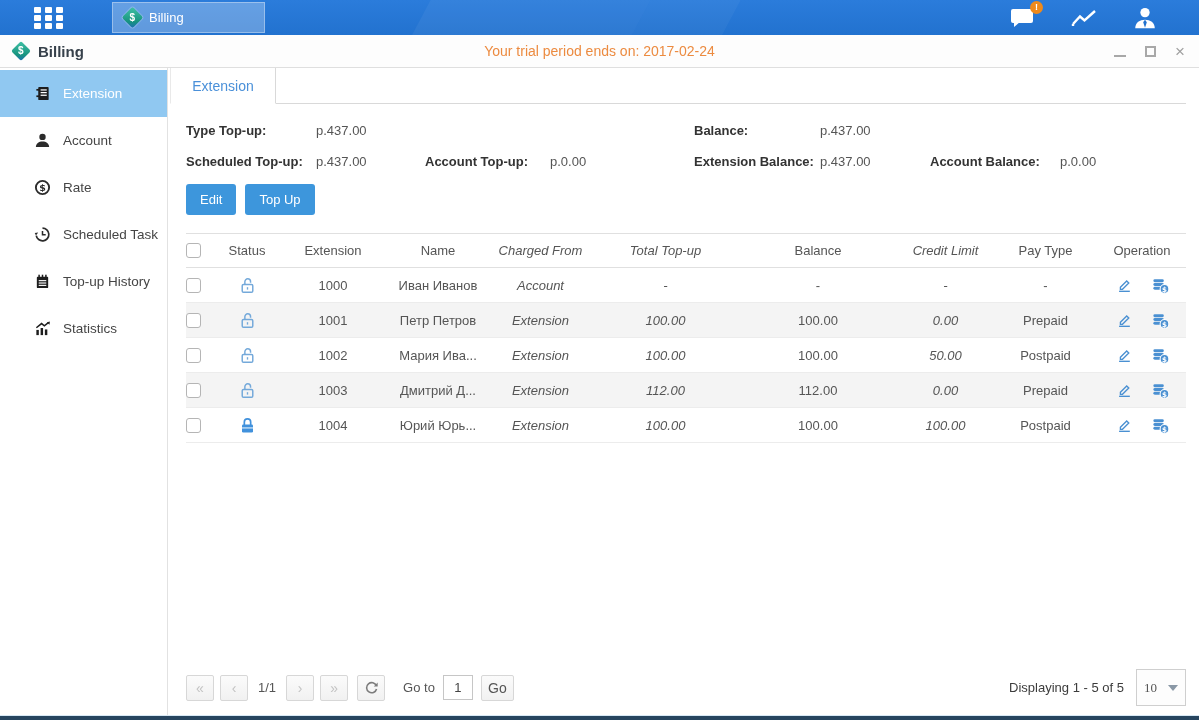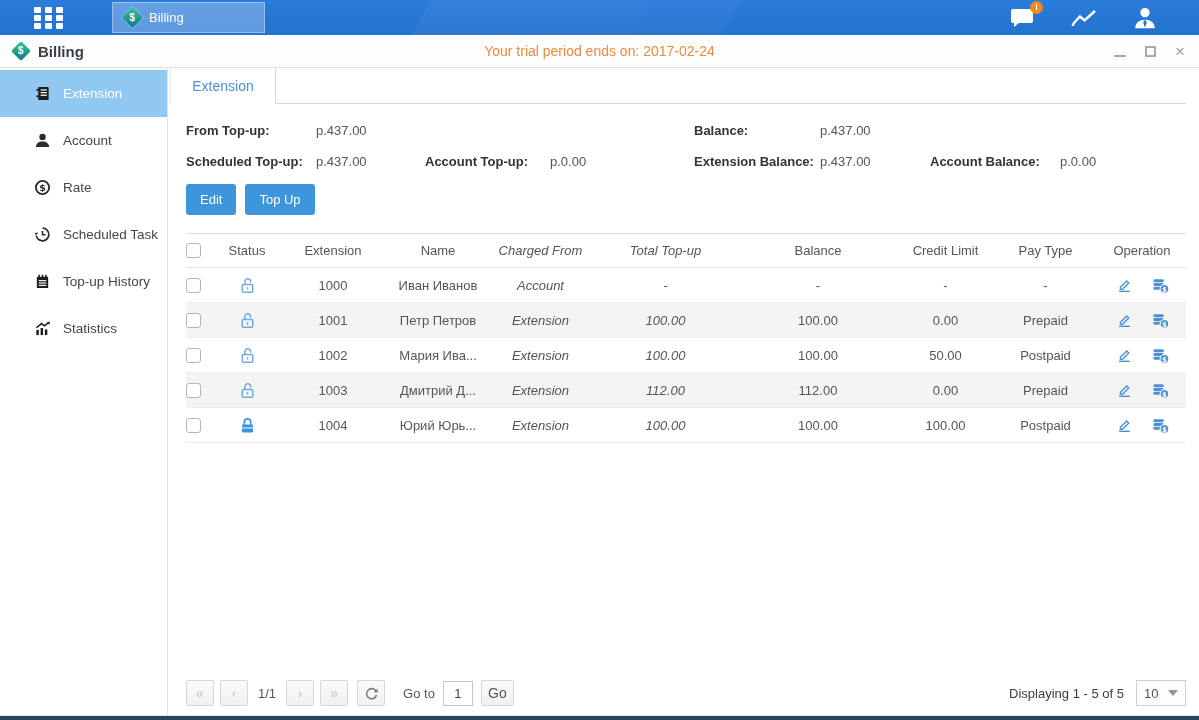"From Top-up:" span.sum-label { text: From -> Type }
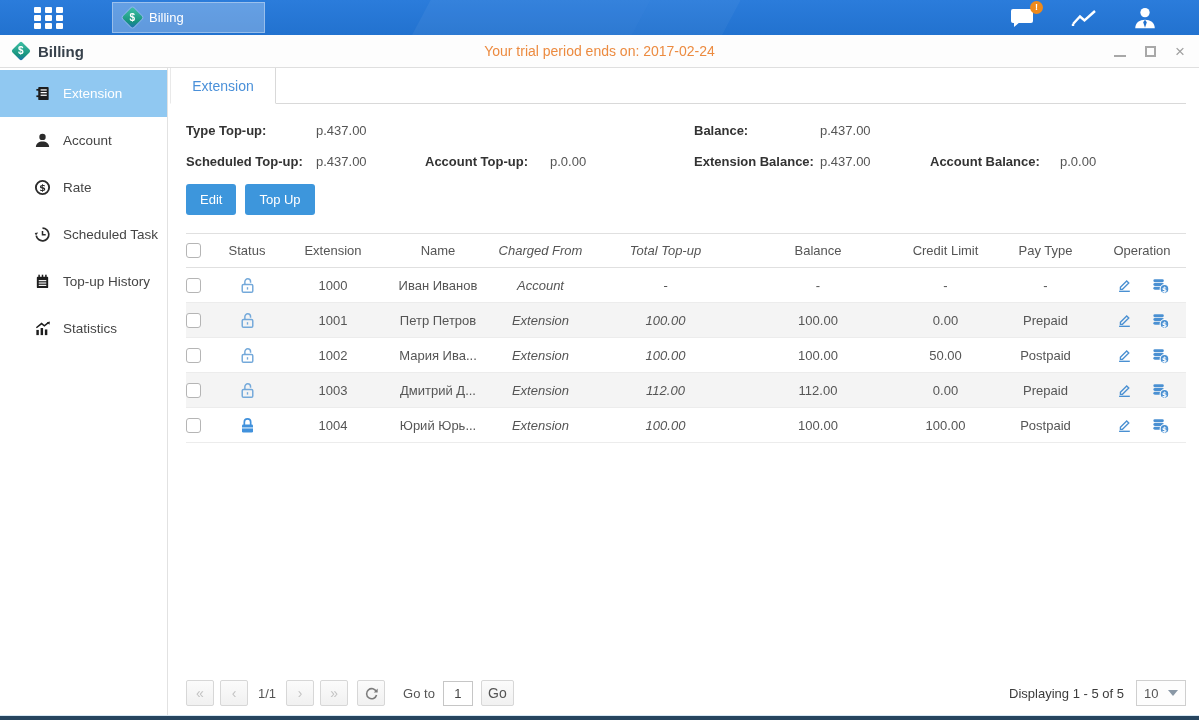"Credit Limit" .col-credit { font-style: none -> italic }
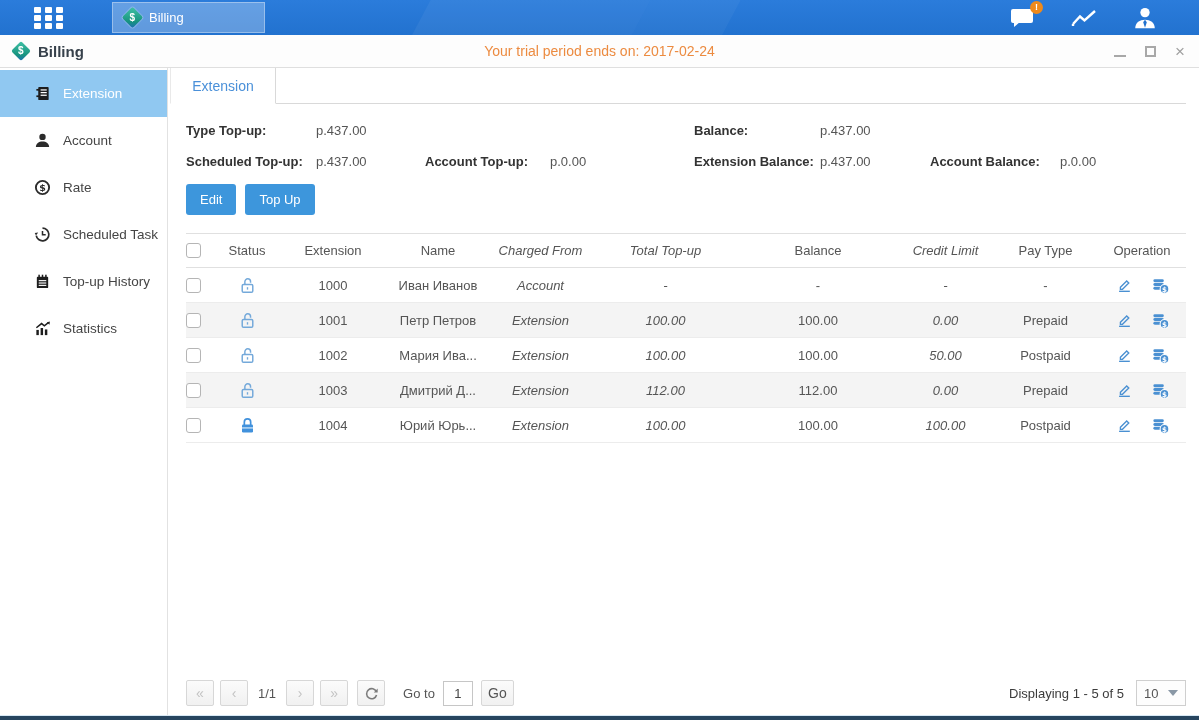"10" .page-size { font-family: none -> Liberation Serif, serif; height: 26px -> 37px }
